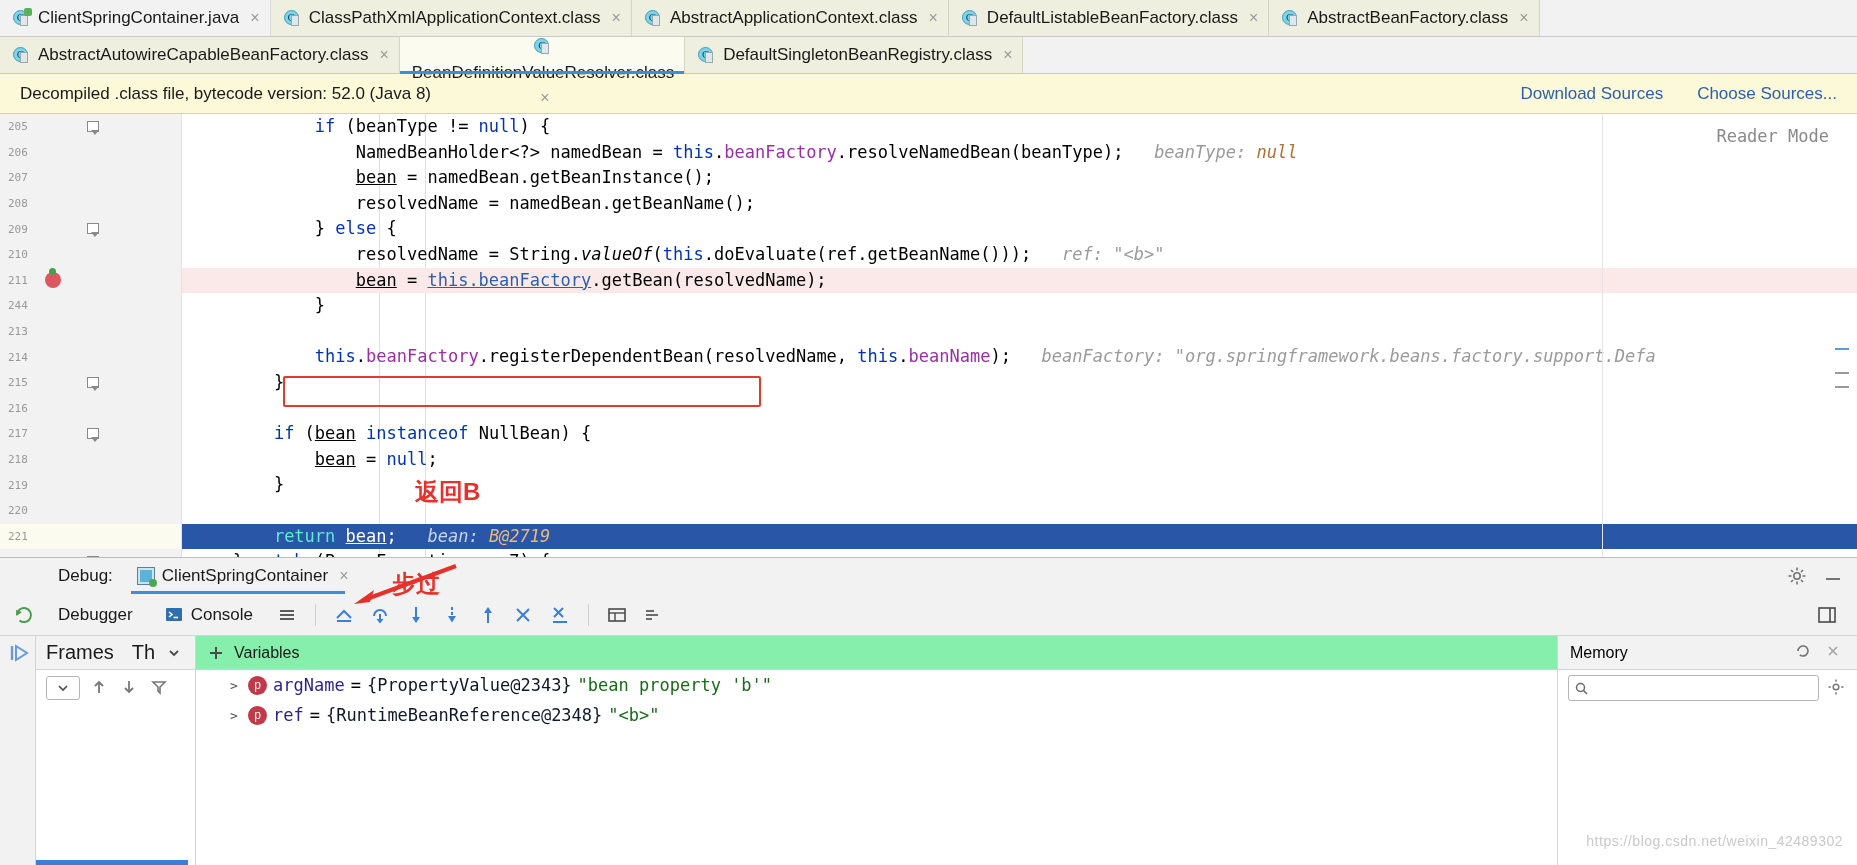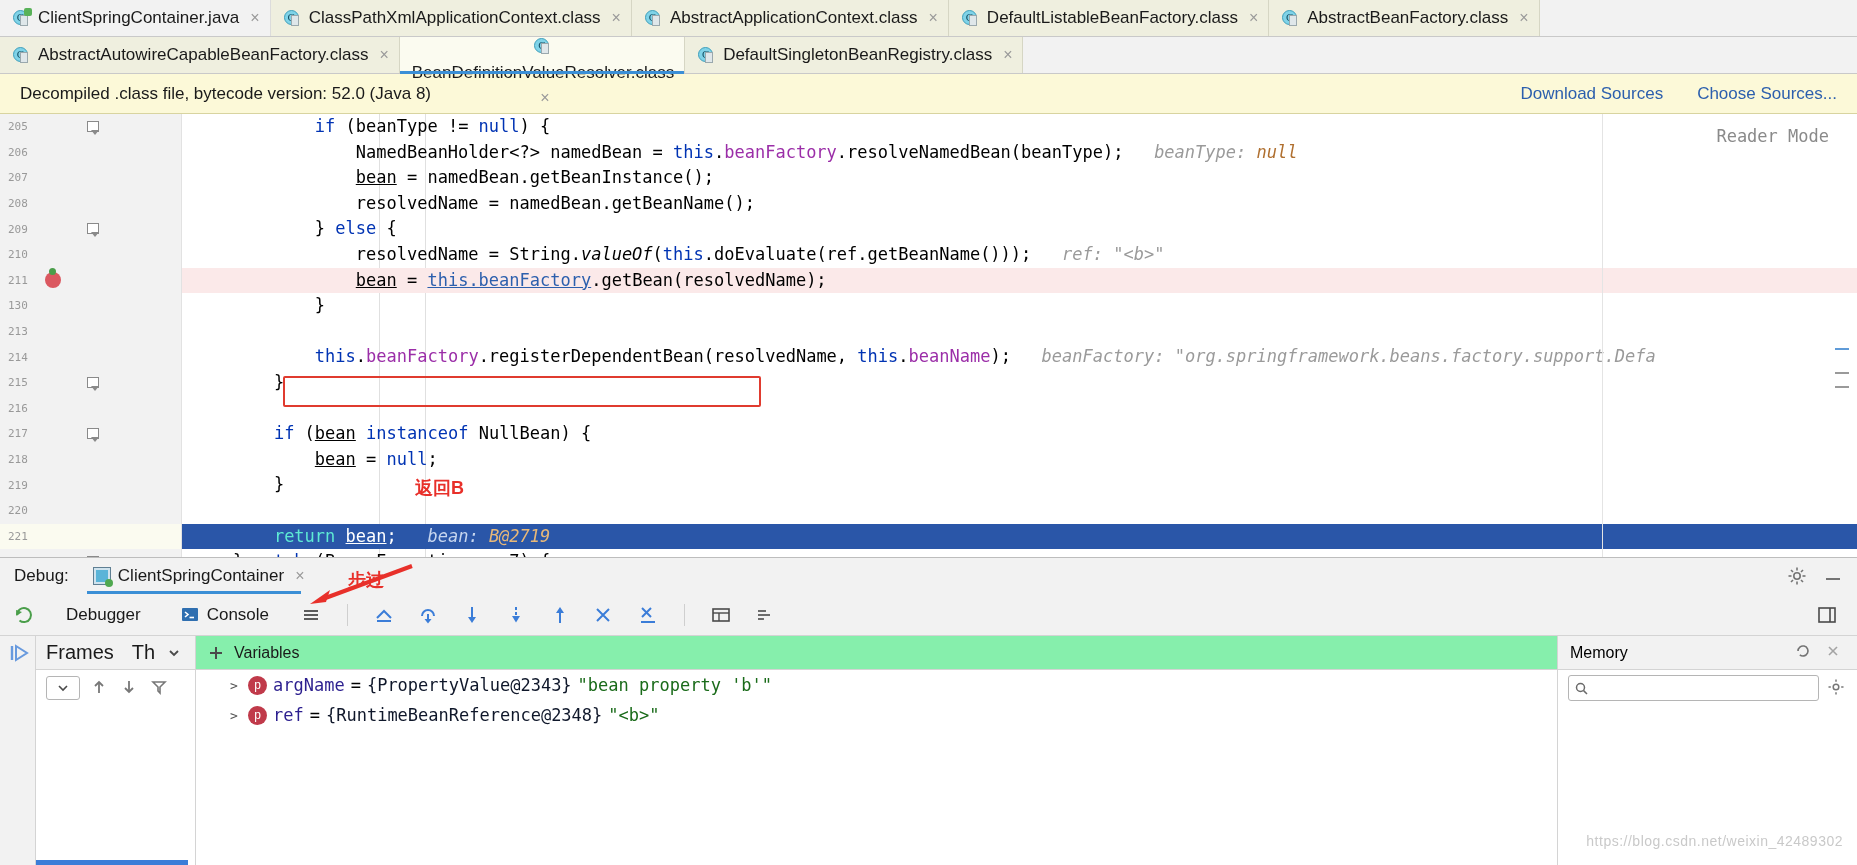"130" span.num { text: 130 -> 244 }
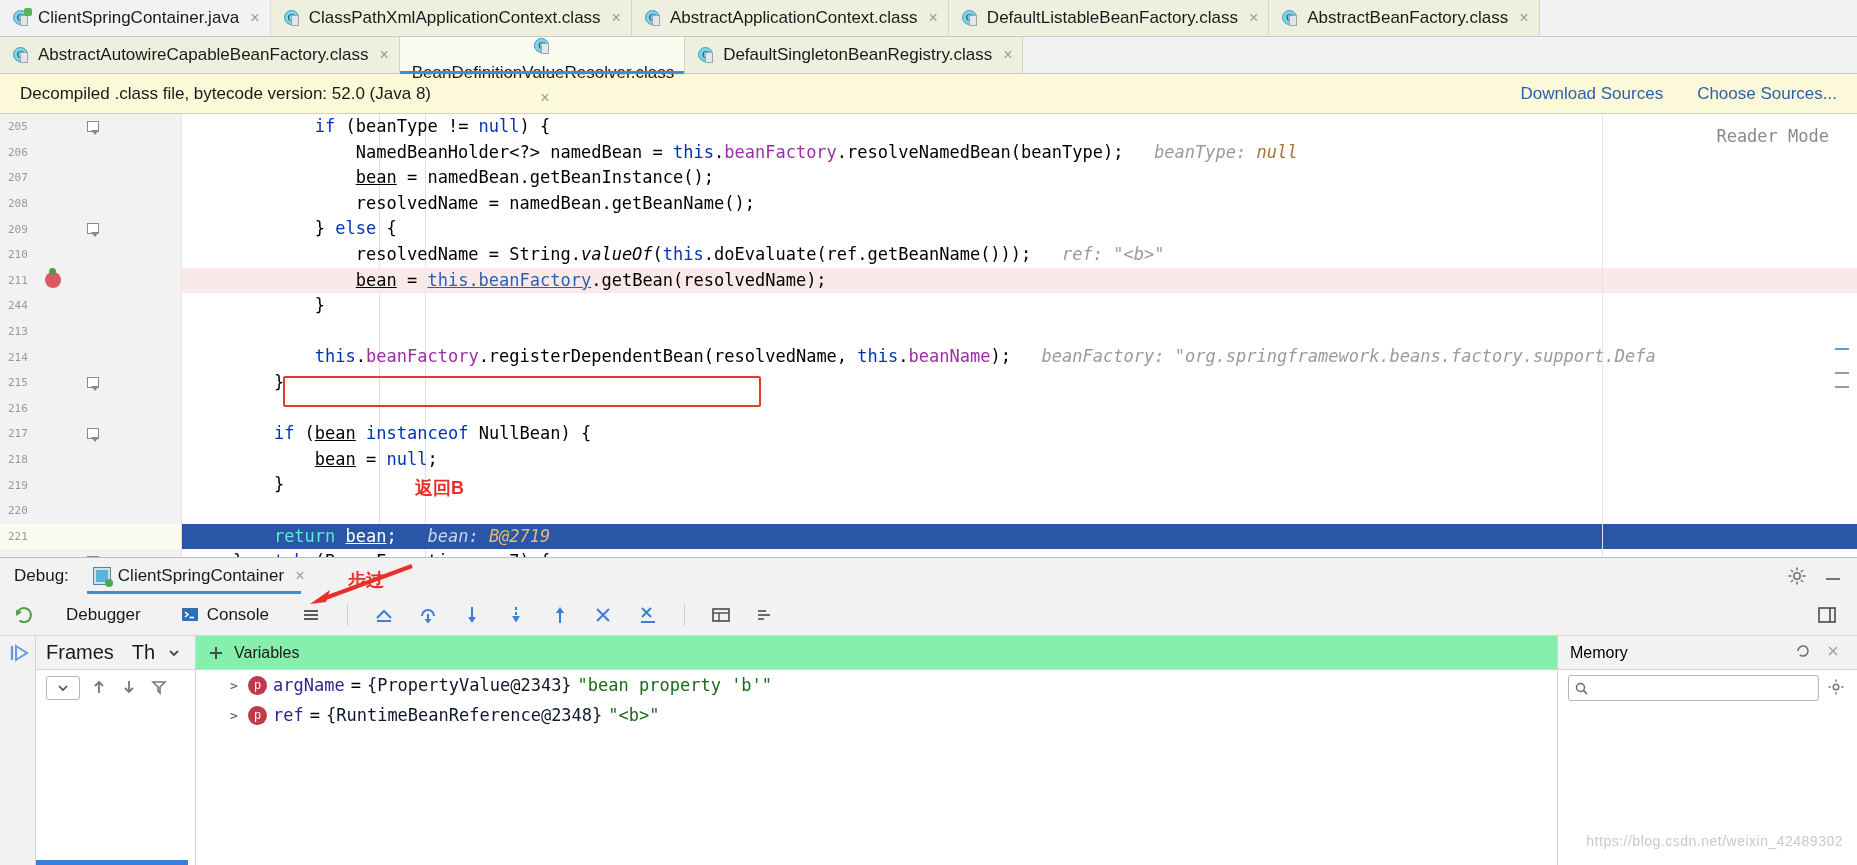"返回B" .zh-note { font-size: 18px -> 24px }
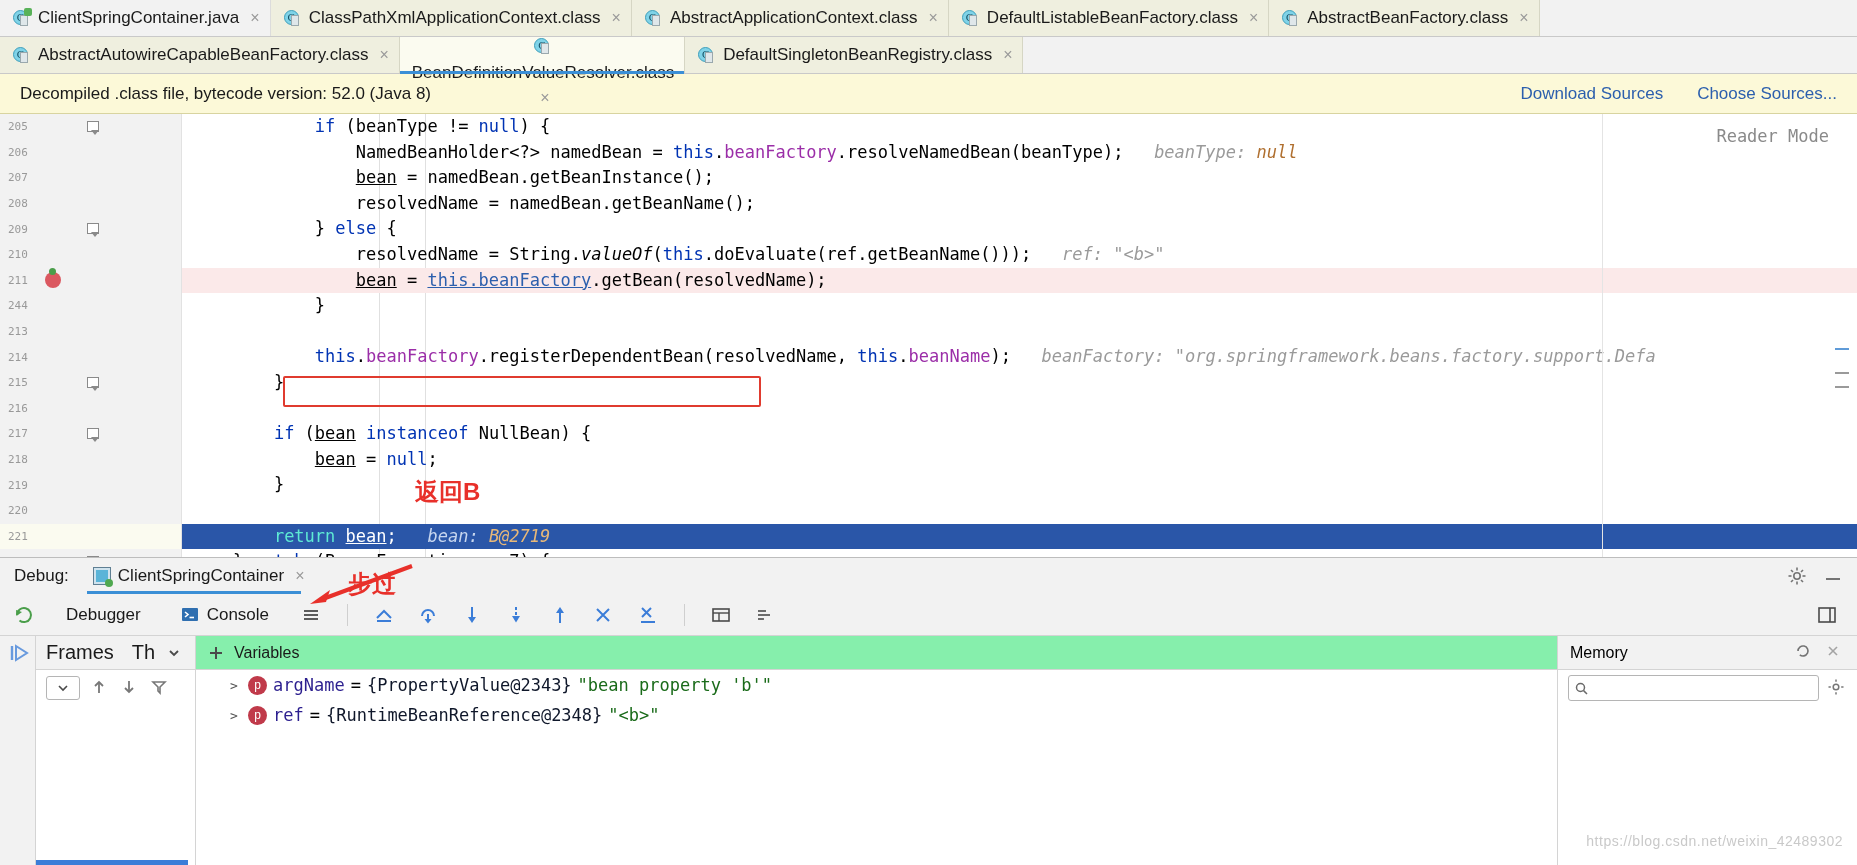"Debug:" .debug-header { margin-left: none -> 44px }
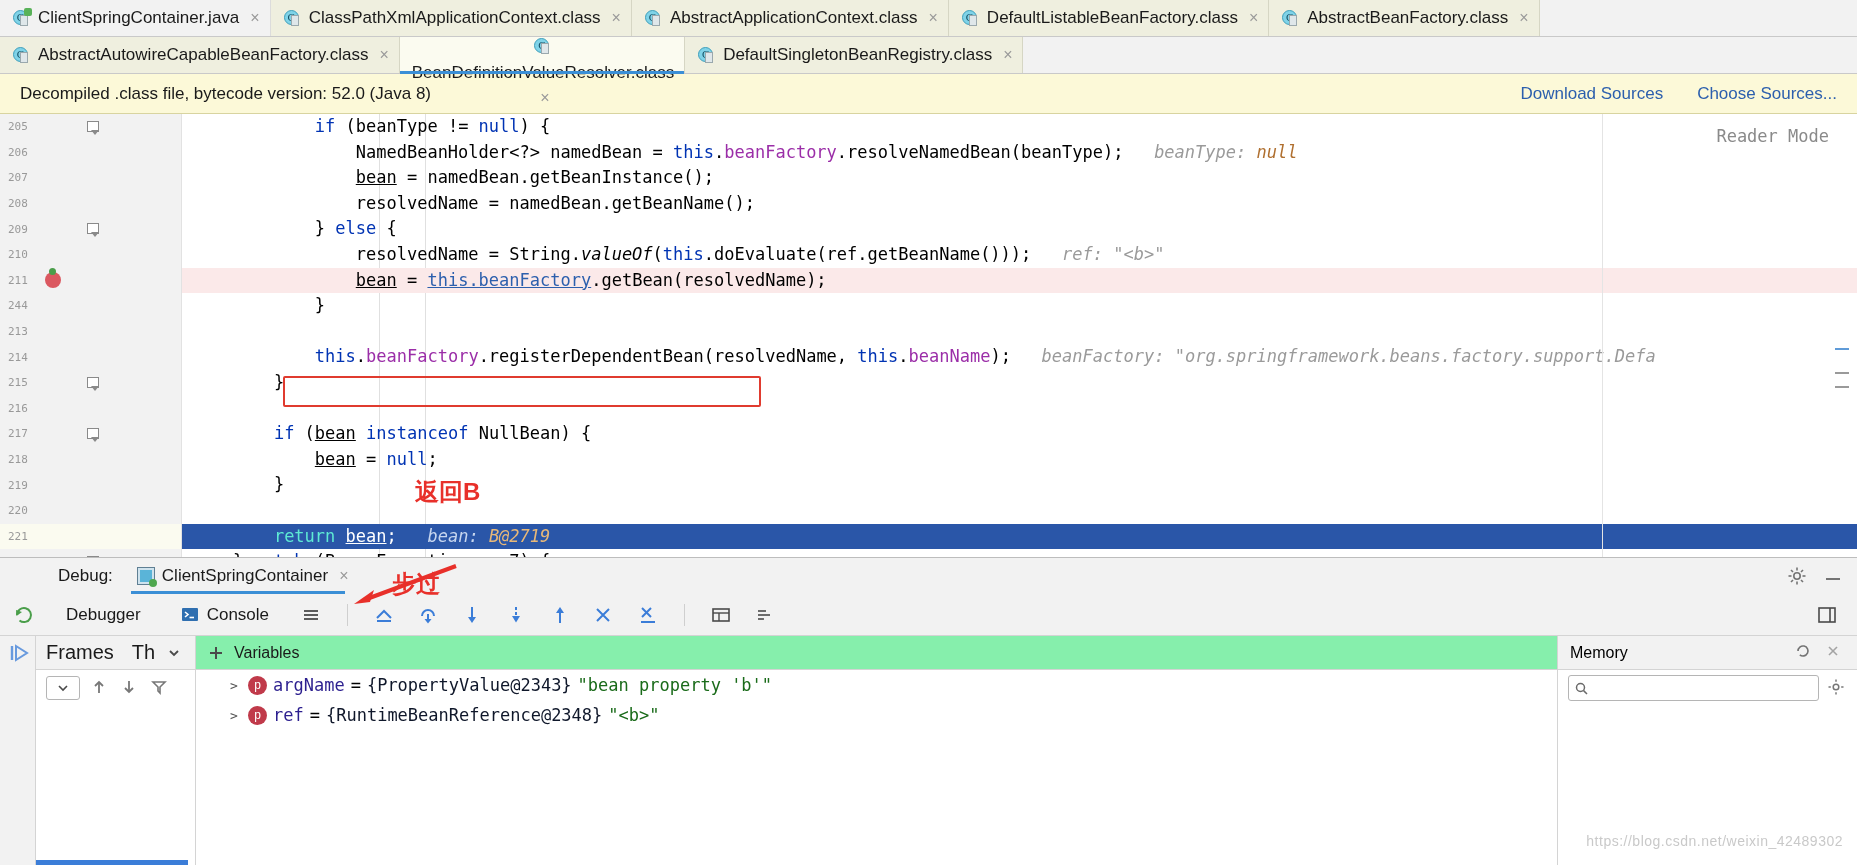"Debugger" .debug-toolbar { gap: 12px -> 4px }
